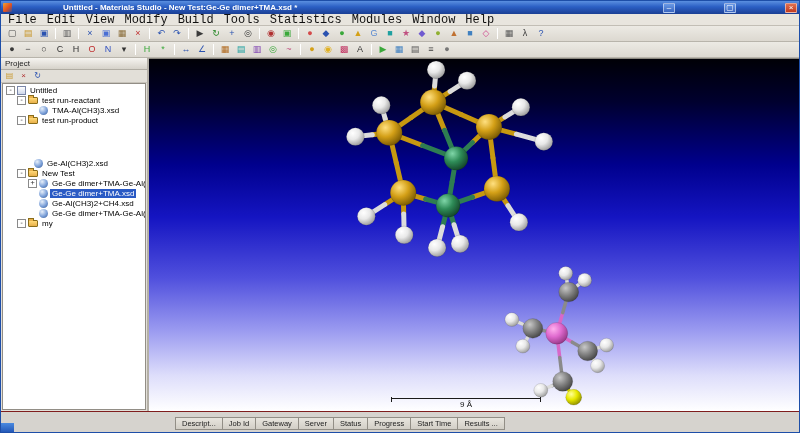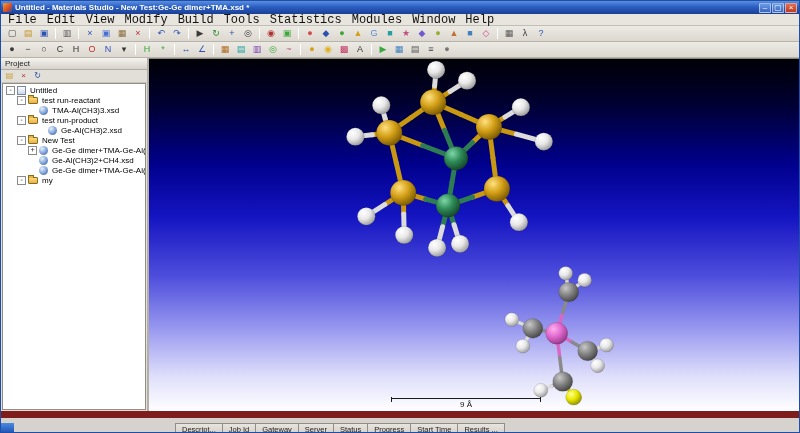"Untitled - Materials Studio -" .titlebar { gap: none -> 48px }
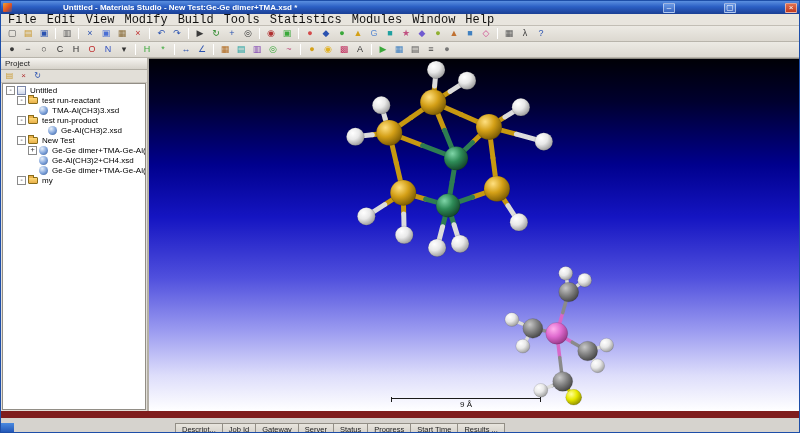"Ge-Al(CH3)2.xsd" div.tree-row { margin-top: none -> 33px; padding-left: 34px -> 20px }
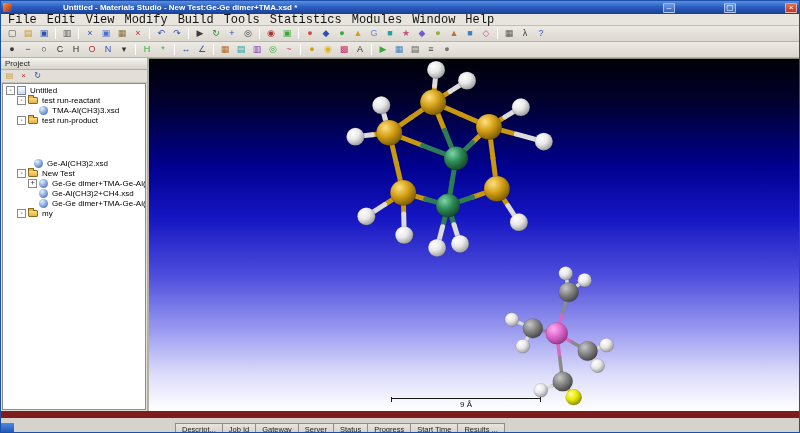"Ge-Ge dimer+TMA.xsd" div.tree-row { html: none -> <div> <span></span> <span></span> <span>Ge-Ge dimer+TMA.xsd</span> </div> }
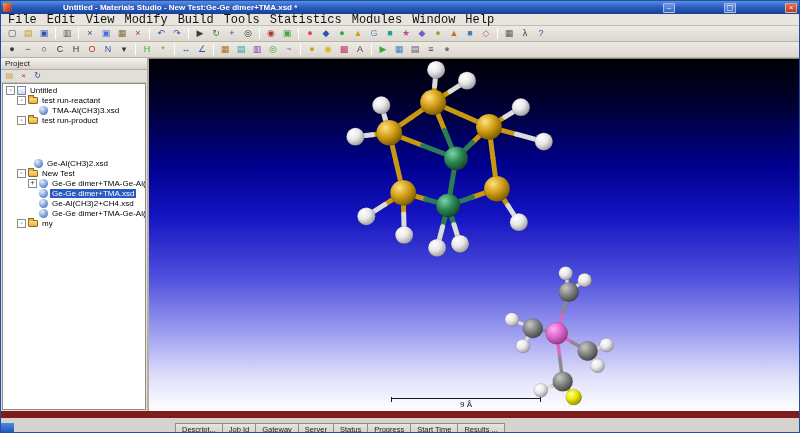"Descript..." .bottom-strip { border-top: 7px solid #7f1d1d -> 1px solid #7f1d1d }
